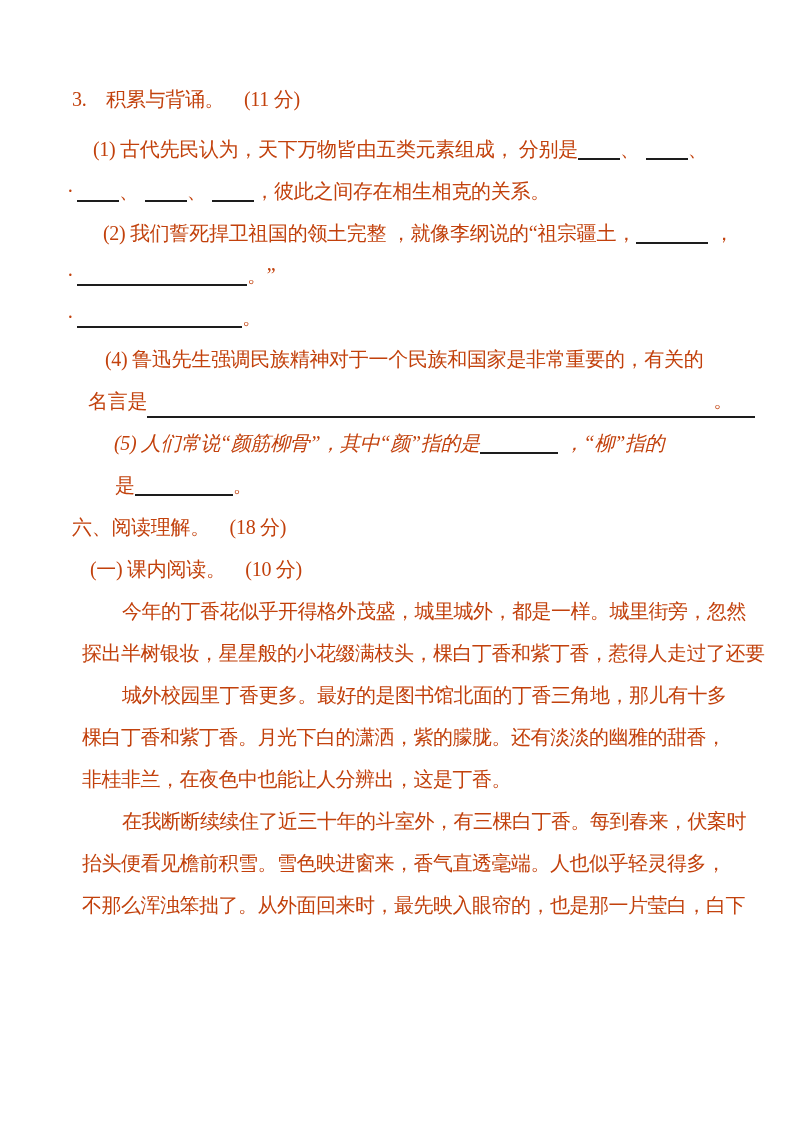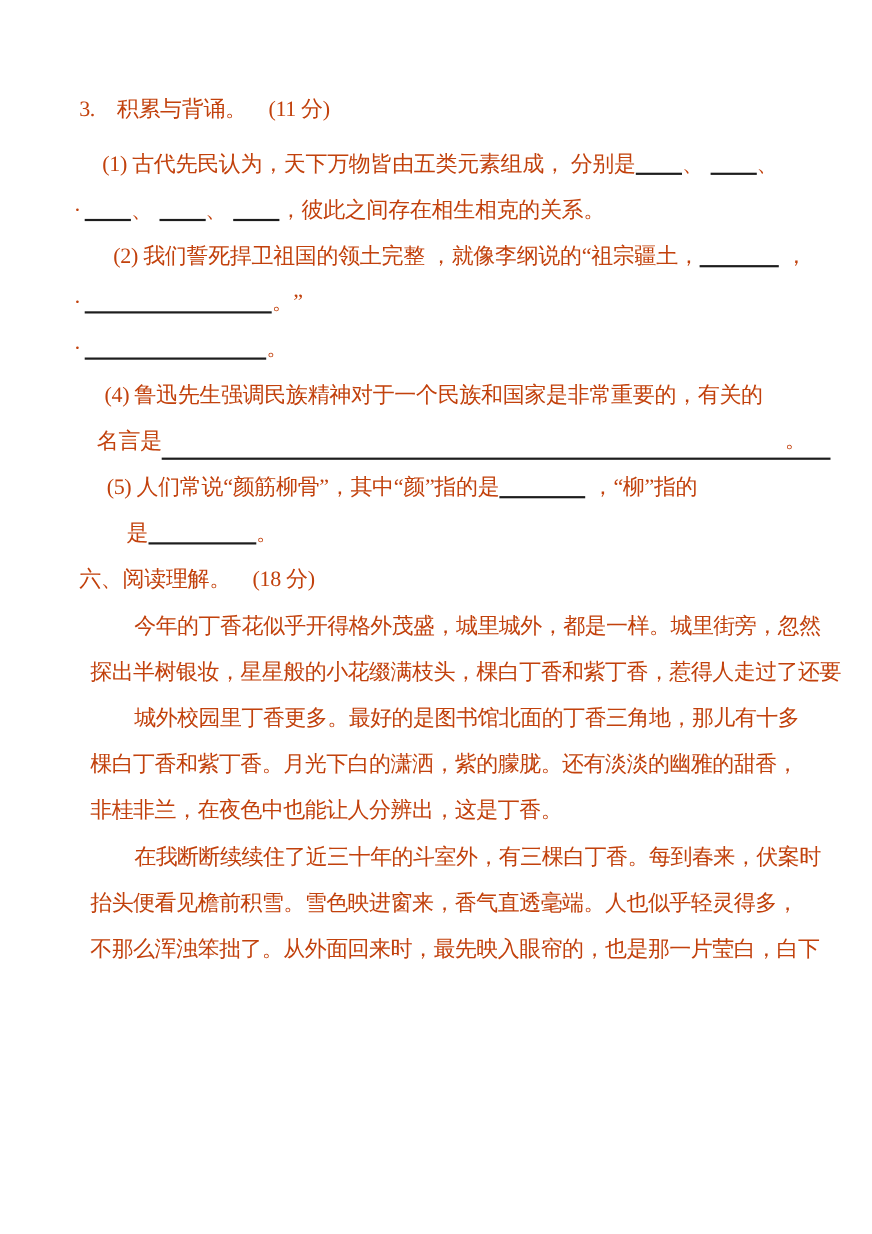"(4) 鲁迅先生强调民族精神对于一个民族和国家是非常重要的，有关的" .q4l1 { margin-left: 33px -> 43px }
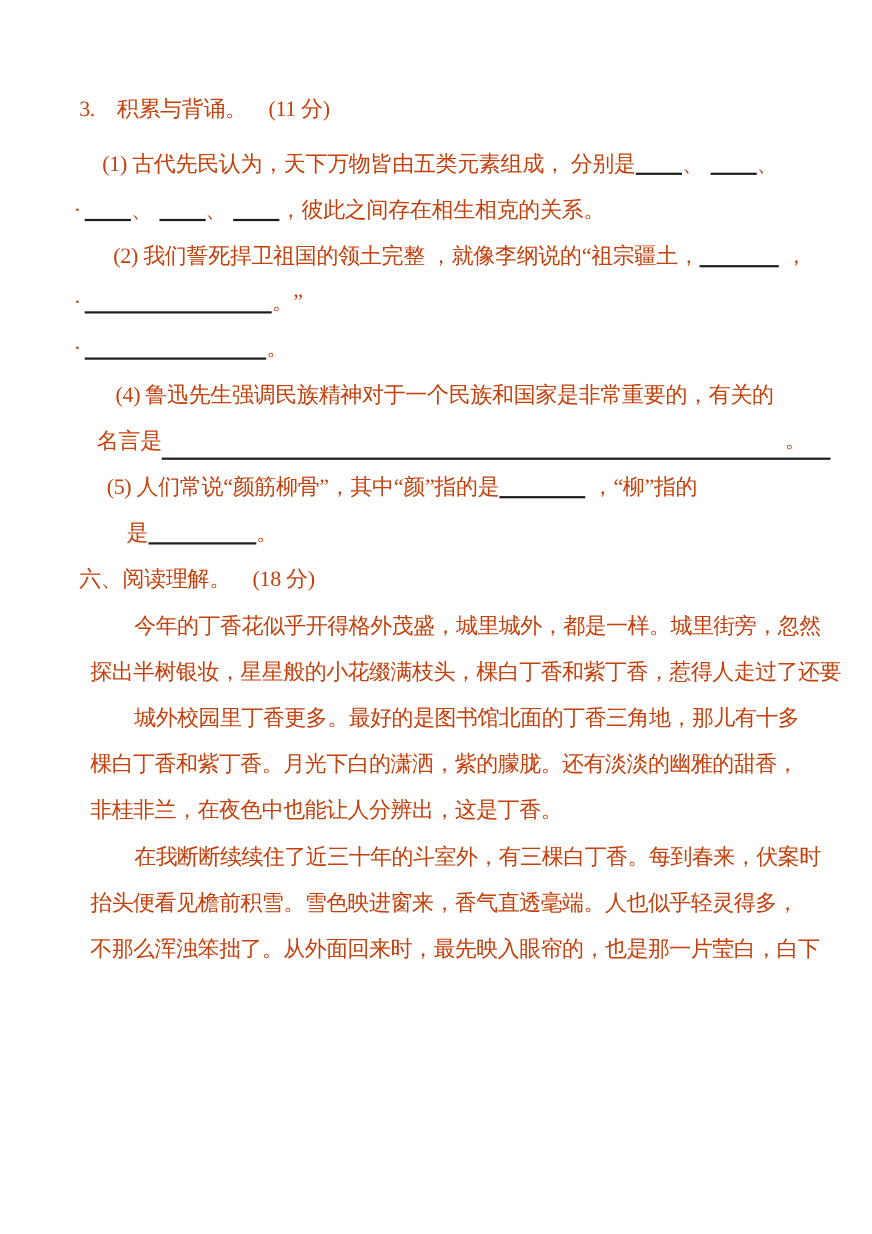"(5) 人们常说“颜筋柳骨”，其中“颜”指的是 ，“柳”指的" .q5l1 { font-style: none -> italic; margin-left: 35px -> 52px }
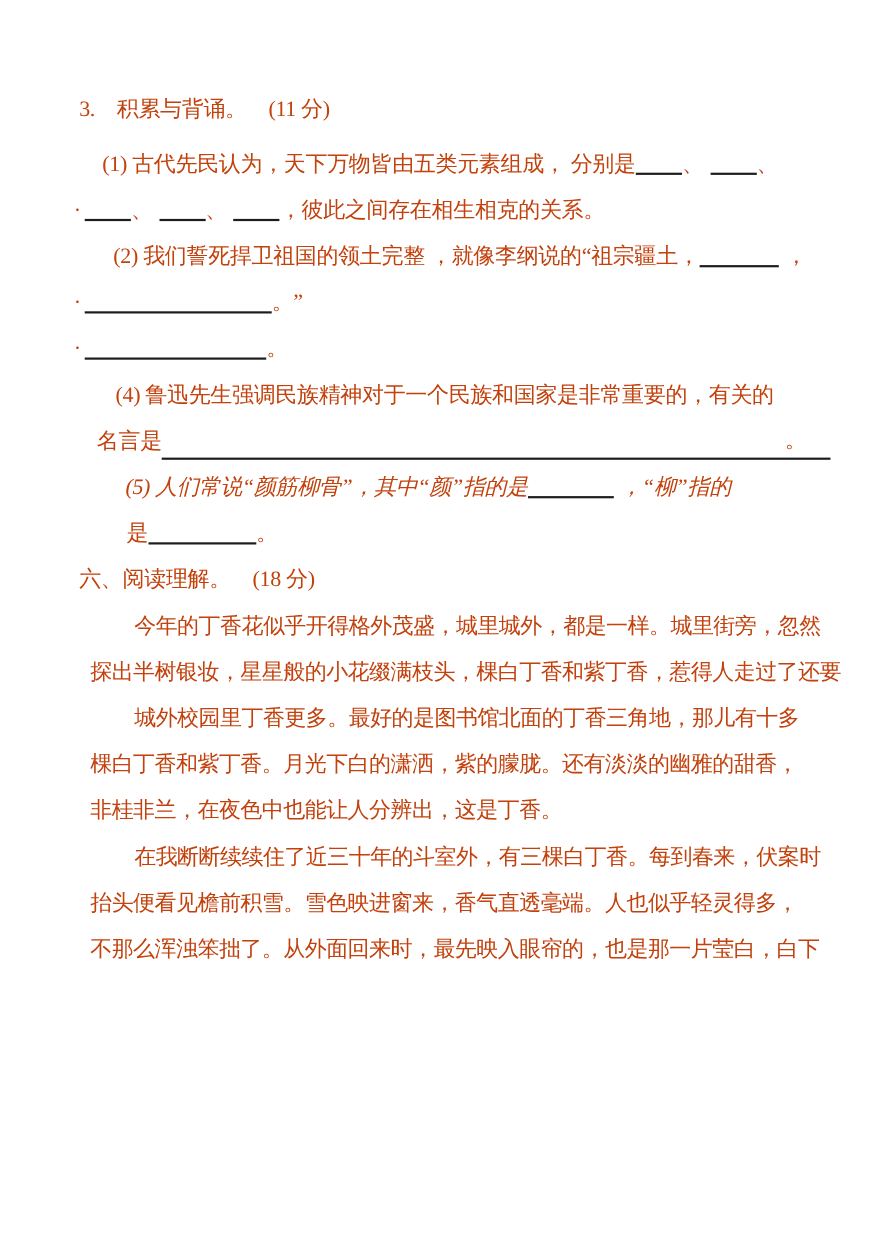"(一) 课内阅读。 (10 分)" div.line { html: none -> <div> <span>(一) 课内阅读。 (10 分)</span> </div> }
